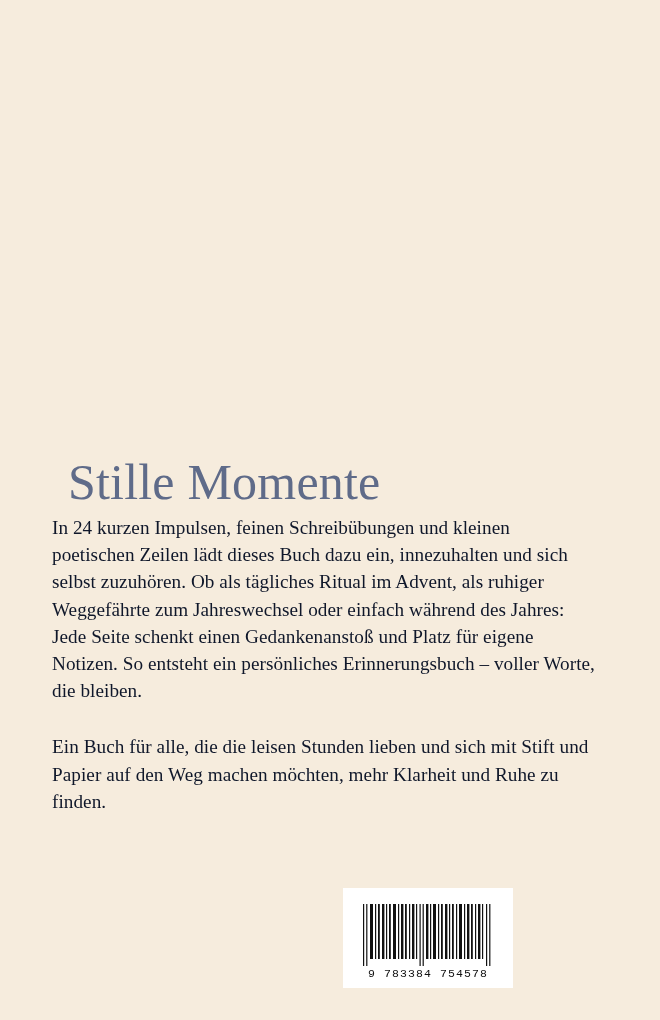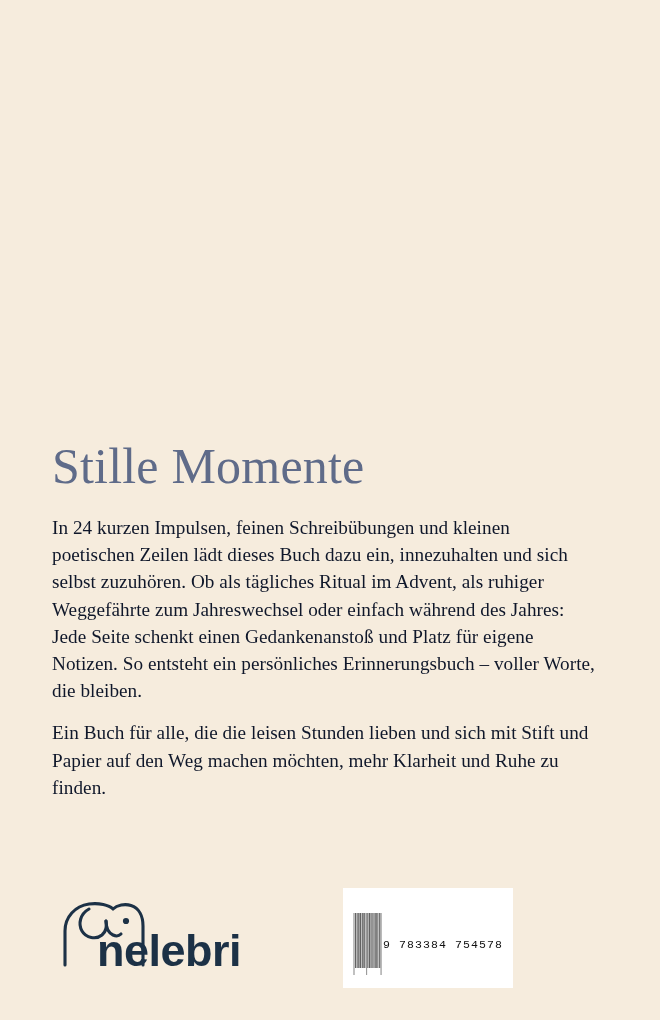"Stille Momente" .book-title { margin: 0 -> 16px }
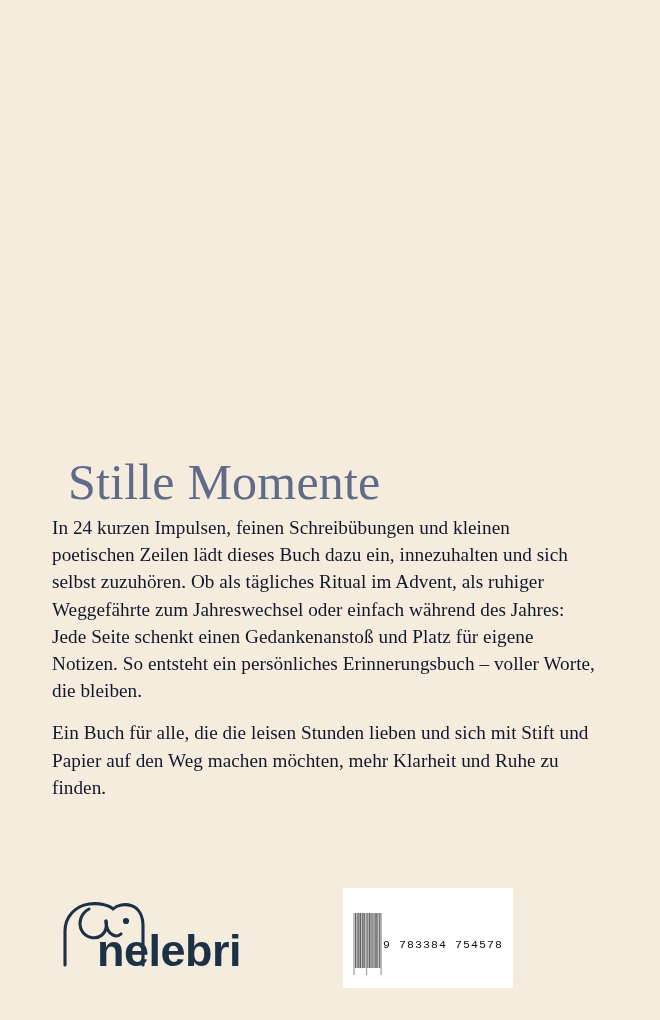"Ein Buch für alle, die" .blurb p.para-2 { margin-top: 15px -> 29px }
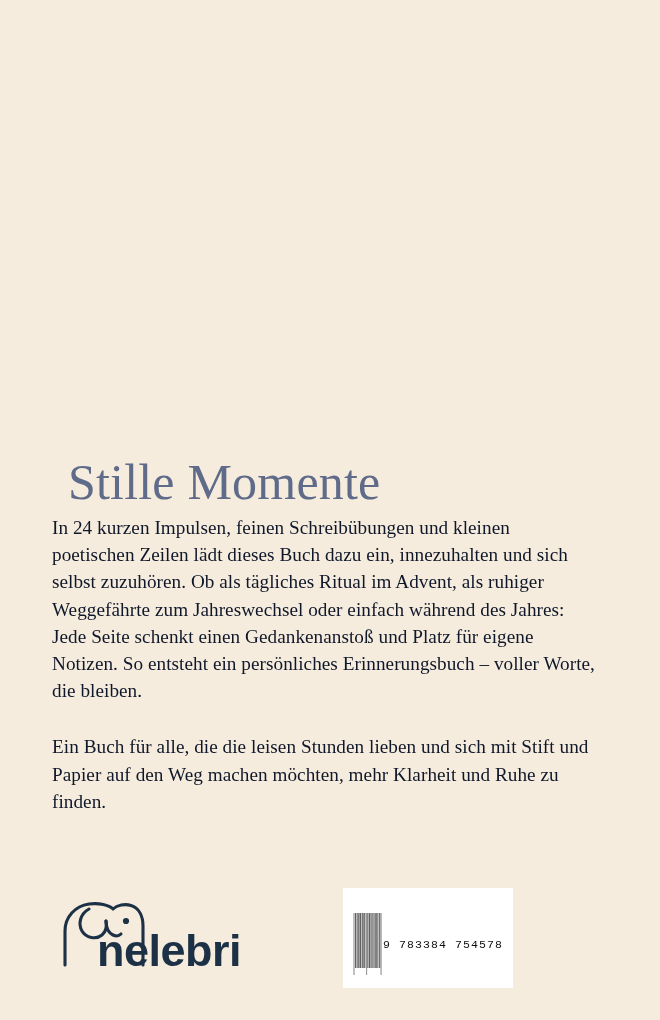"nelebri" div.publisher-logo { html: <div> <svg> <g> <path></path> <path></path> <path></path> </g> <circle></circle> <text>nelebri</text> </svg> </div> -> none }
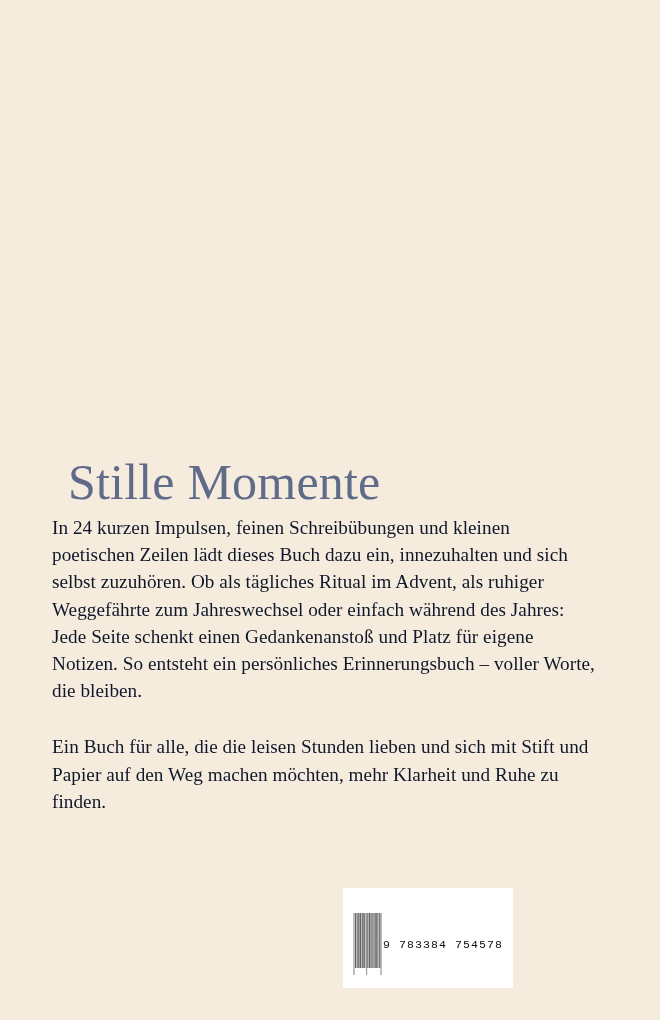"9 783384 754578" .barcode-panel { flex-direction: row -> column }
